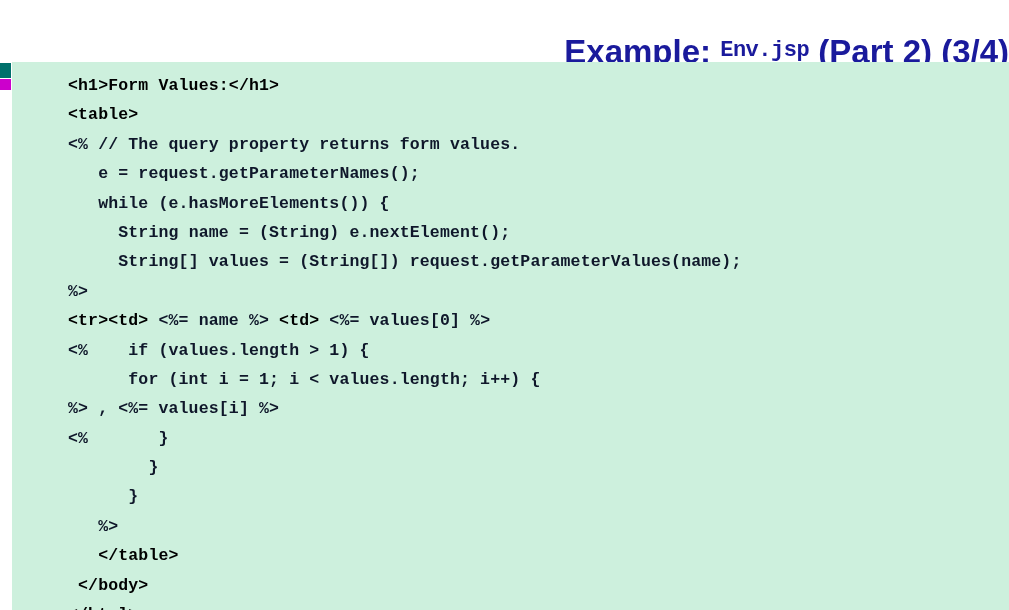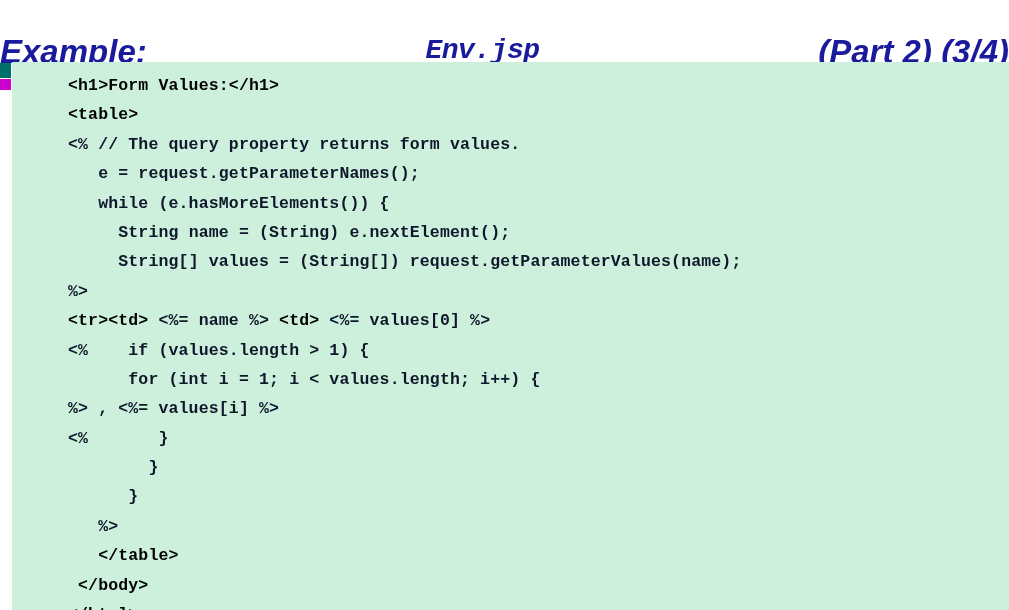"Example:" #slide-title { font-style: italic -> none; justify-content: space-between -> flex-end }
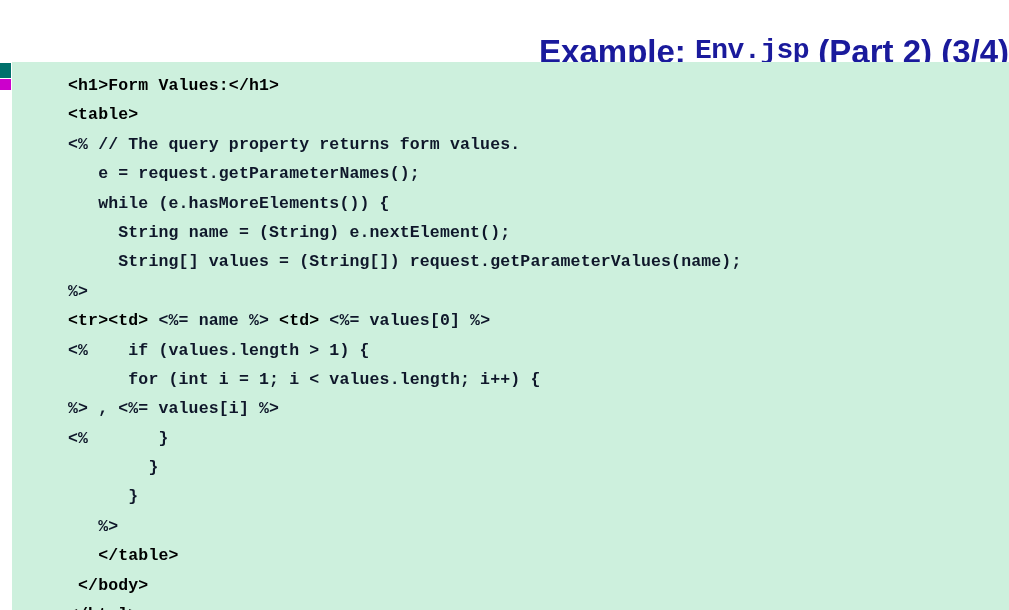"Env.jsp" #slide-title .t-mono { font-size: 28px -> 22px }
